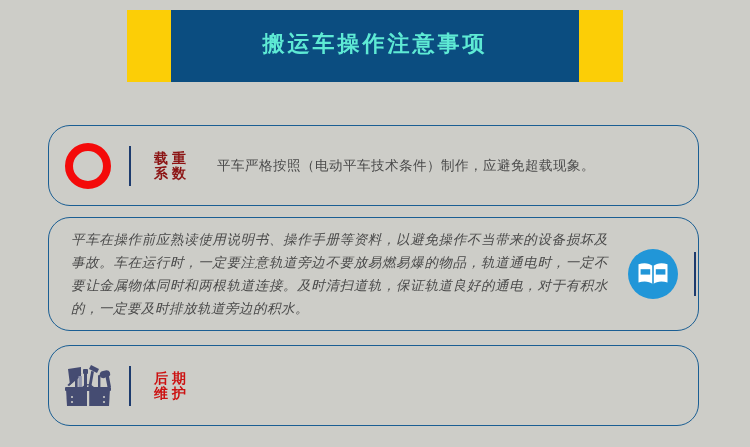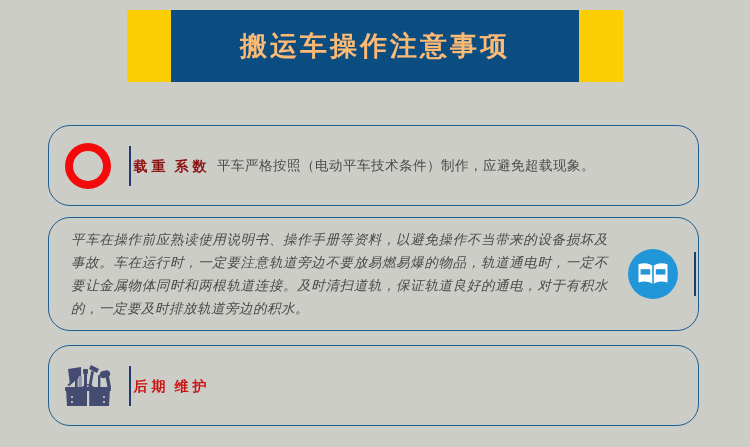"搬运车操作注意事项" .header-title { color: #fdba74 -> #5eead4; font-family: Liberation Serif, serif -> Liberation Mono, monospace; font-size: 27px -> 22px }
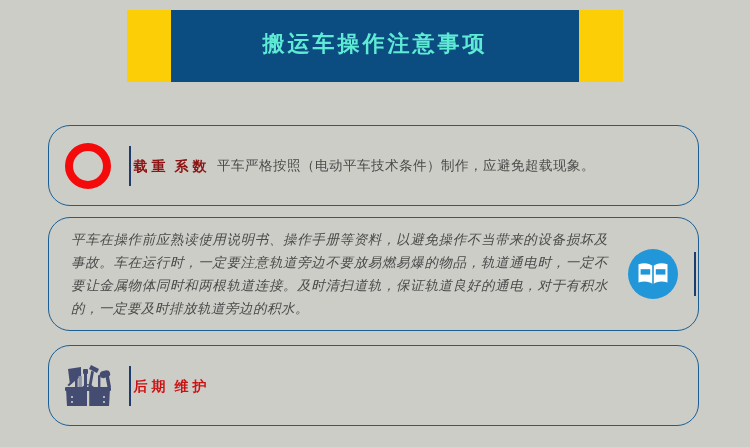"载重" .tag { flex-direction: none -> column }
